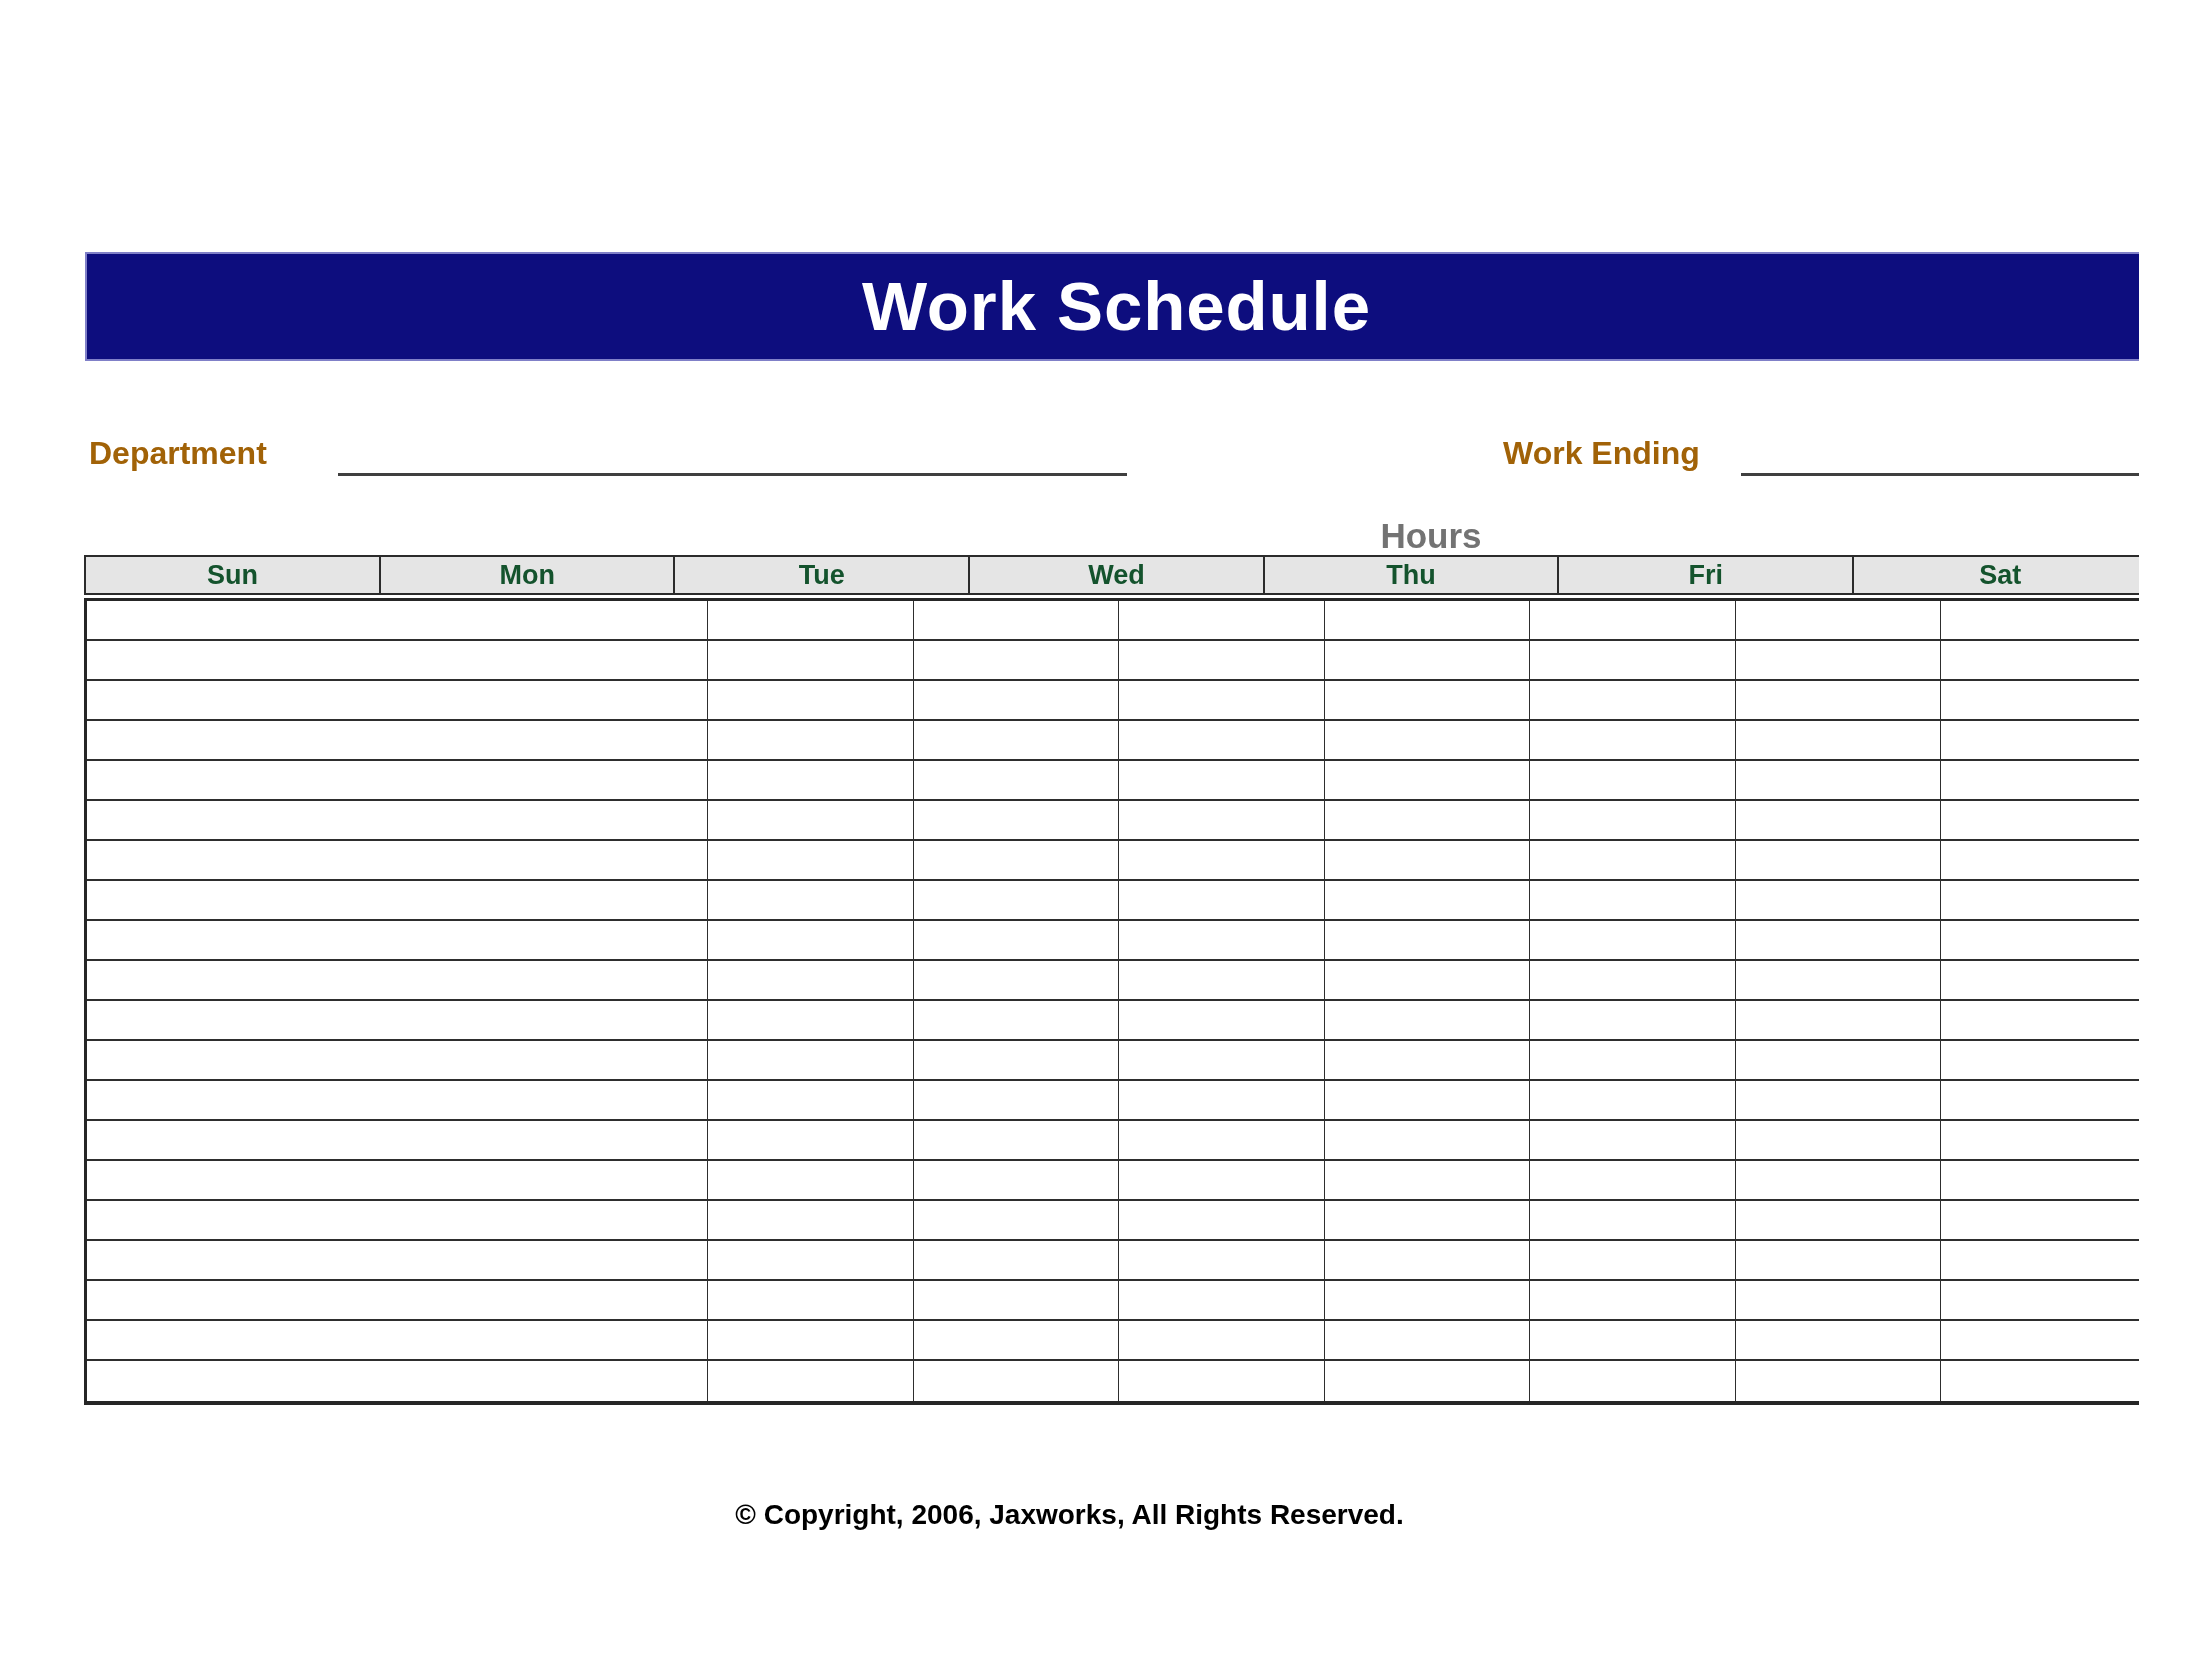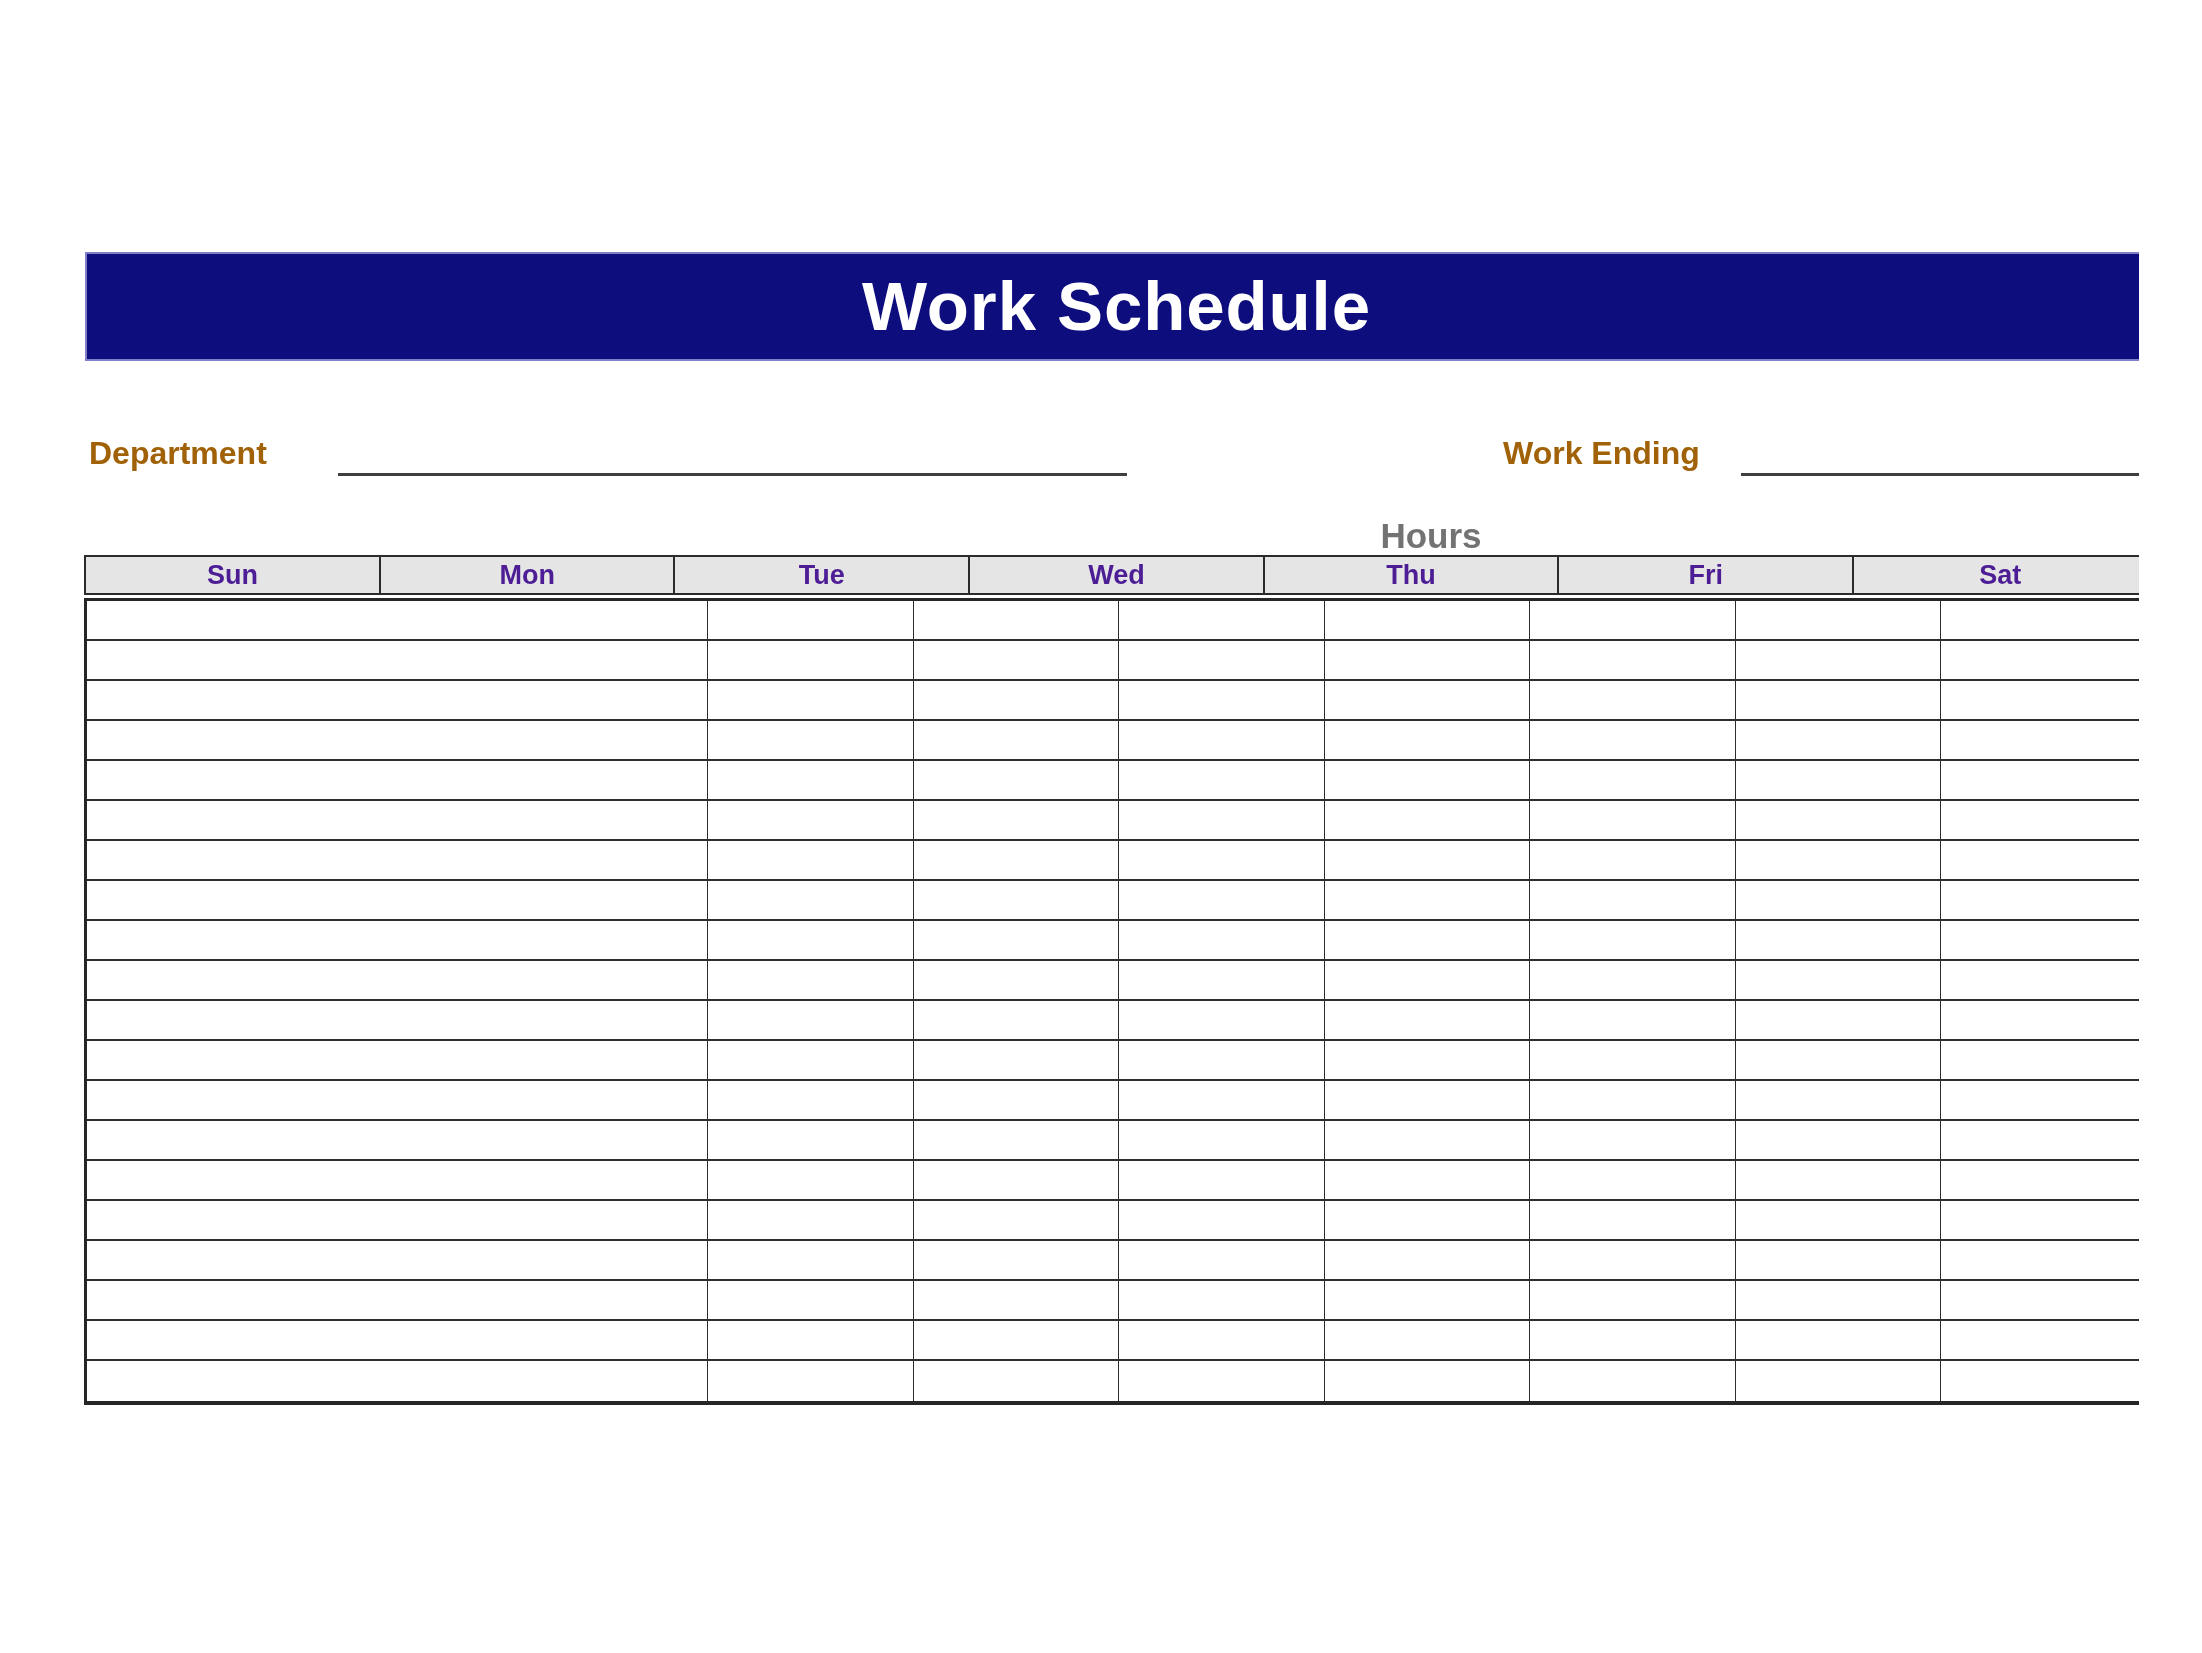"Sun" .day-head { color: #4c1d95 -> #14532d }
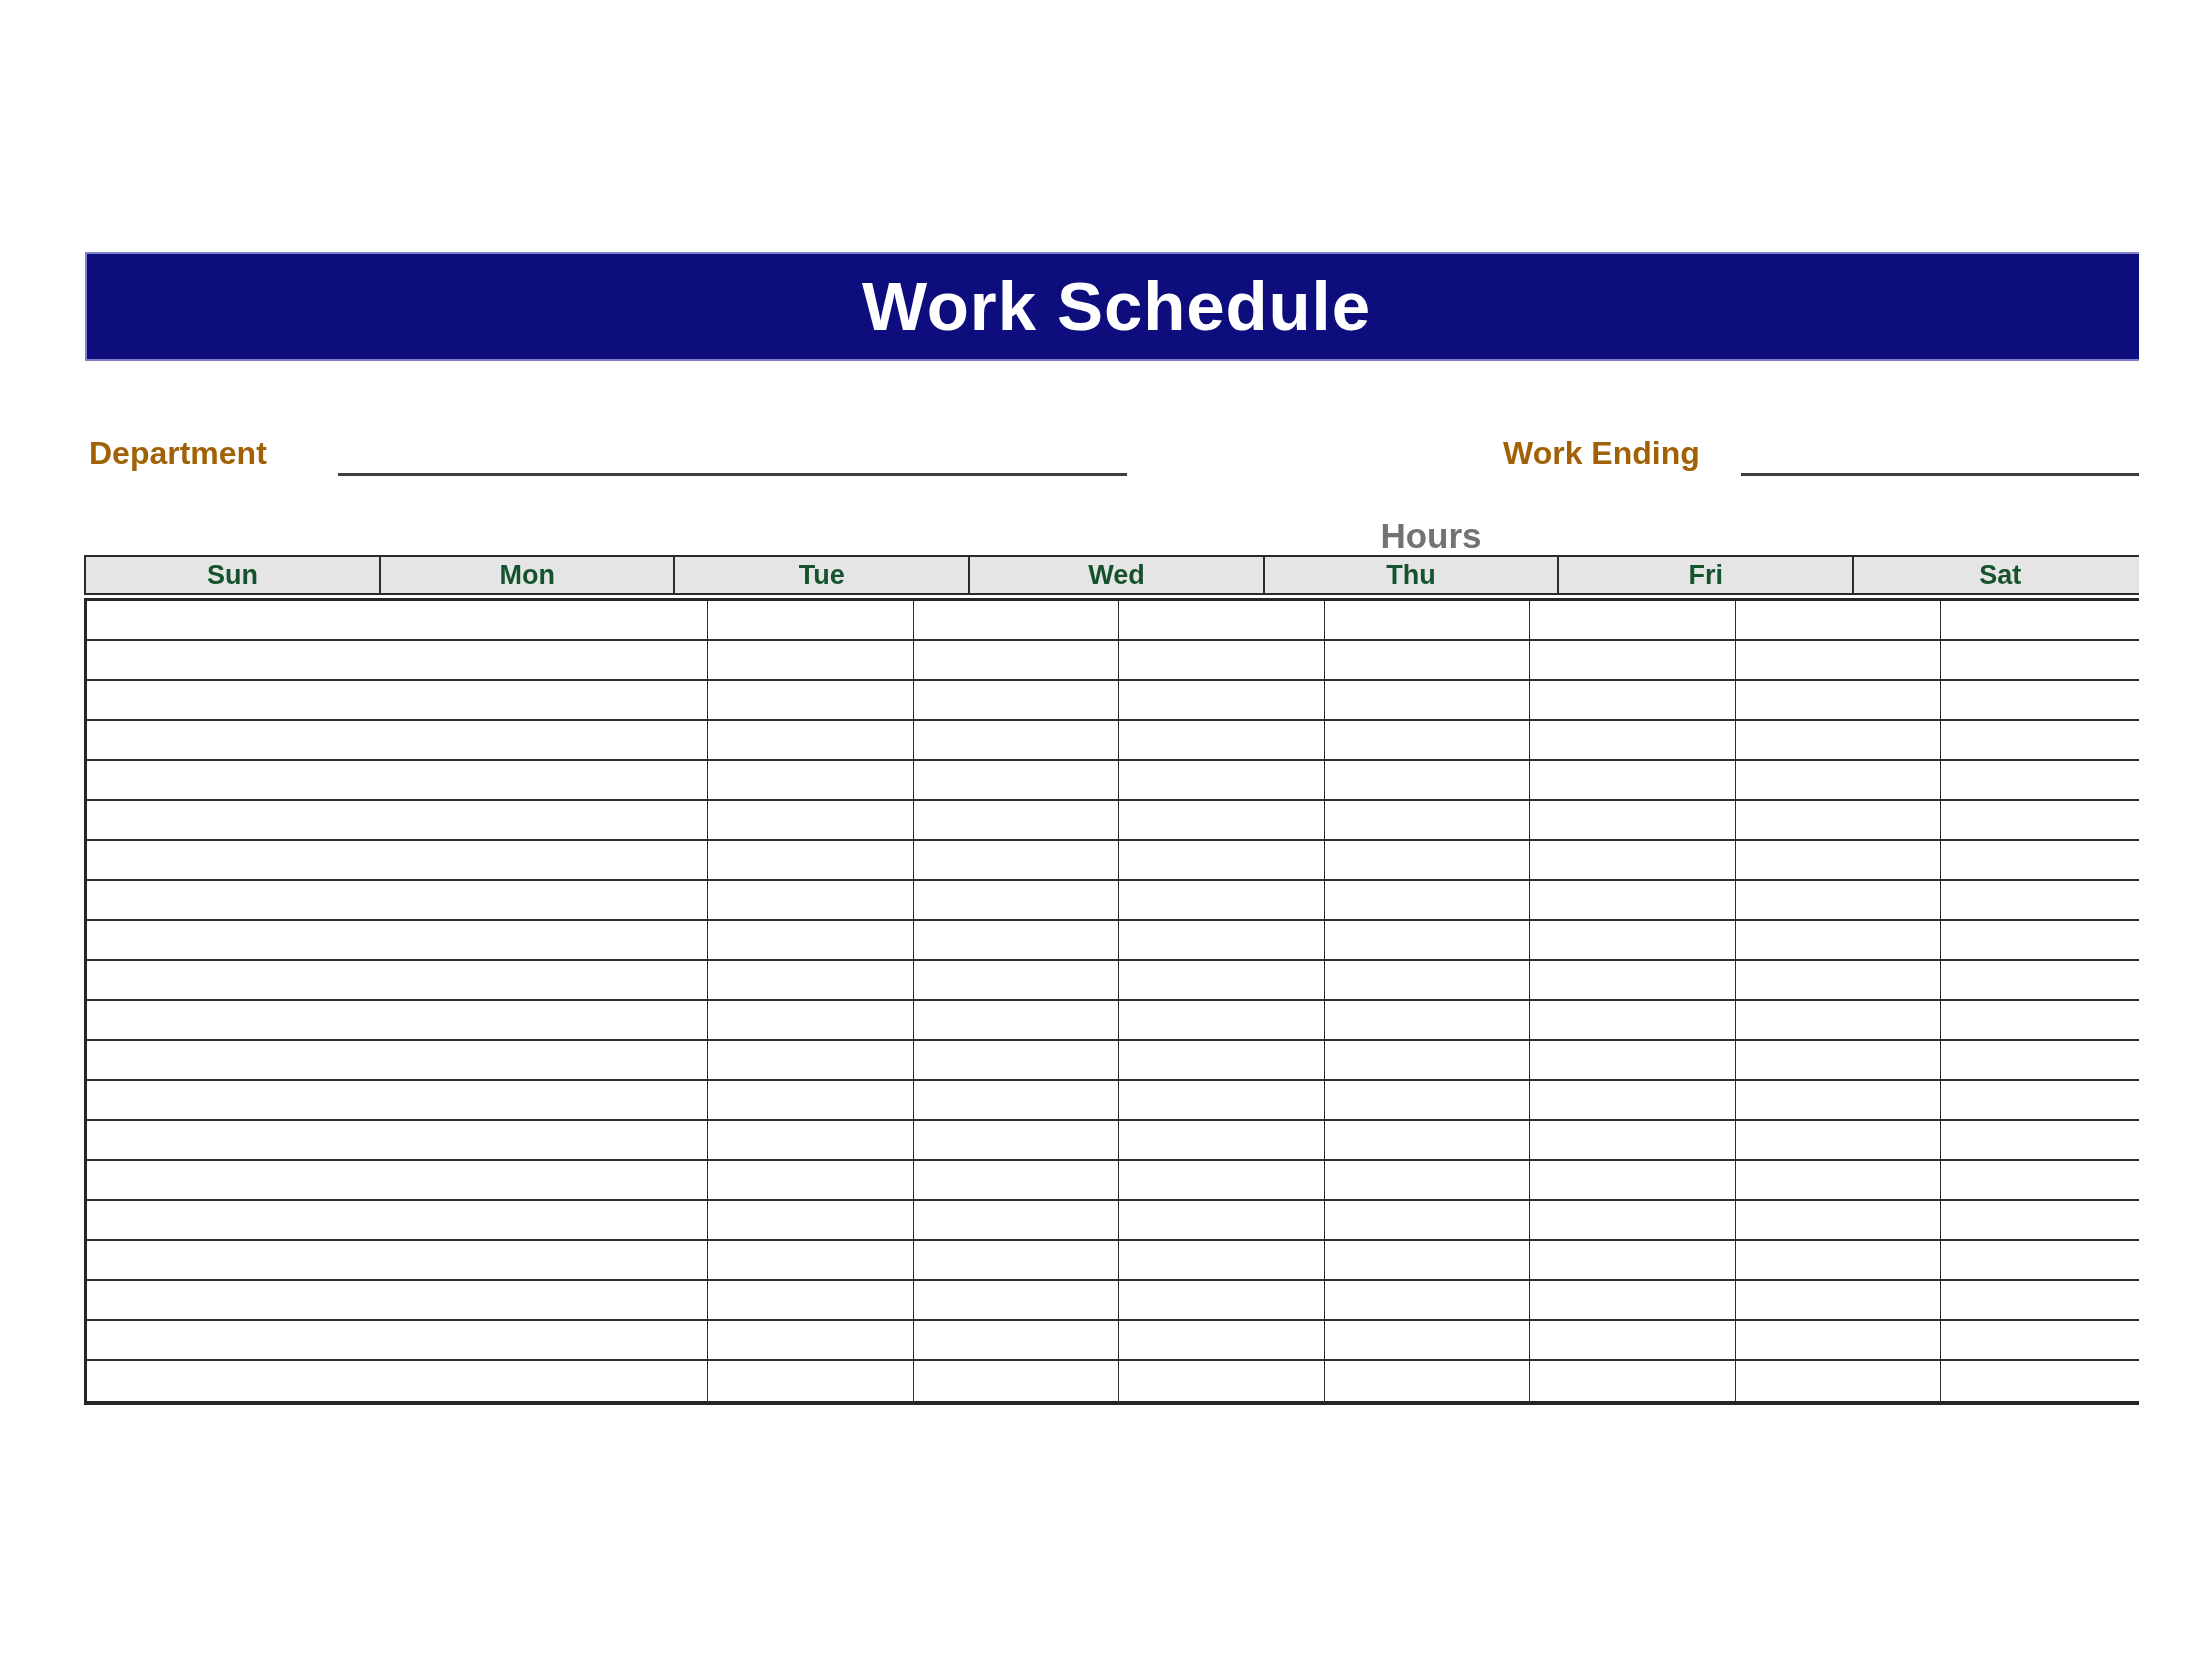"© Copyright, 2006, Jaxworks, All" div.footer-text { html: none -> <div>© Copyright, 2006, Jaxworks, All Rights Reserved.</div> }
